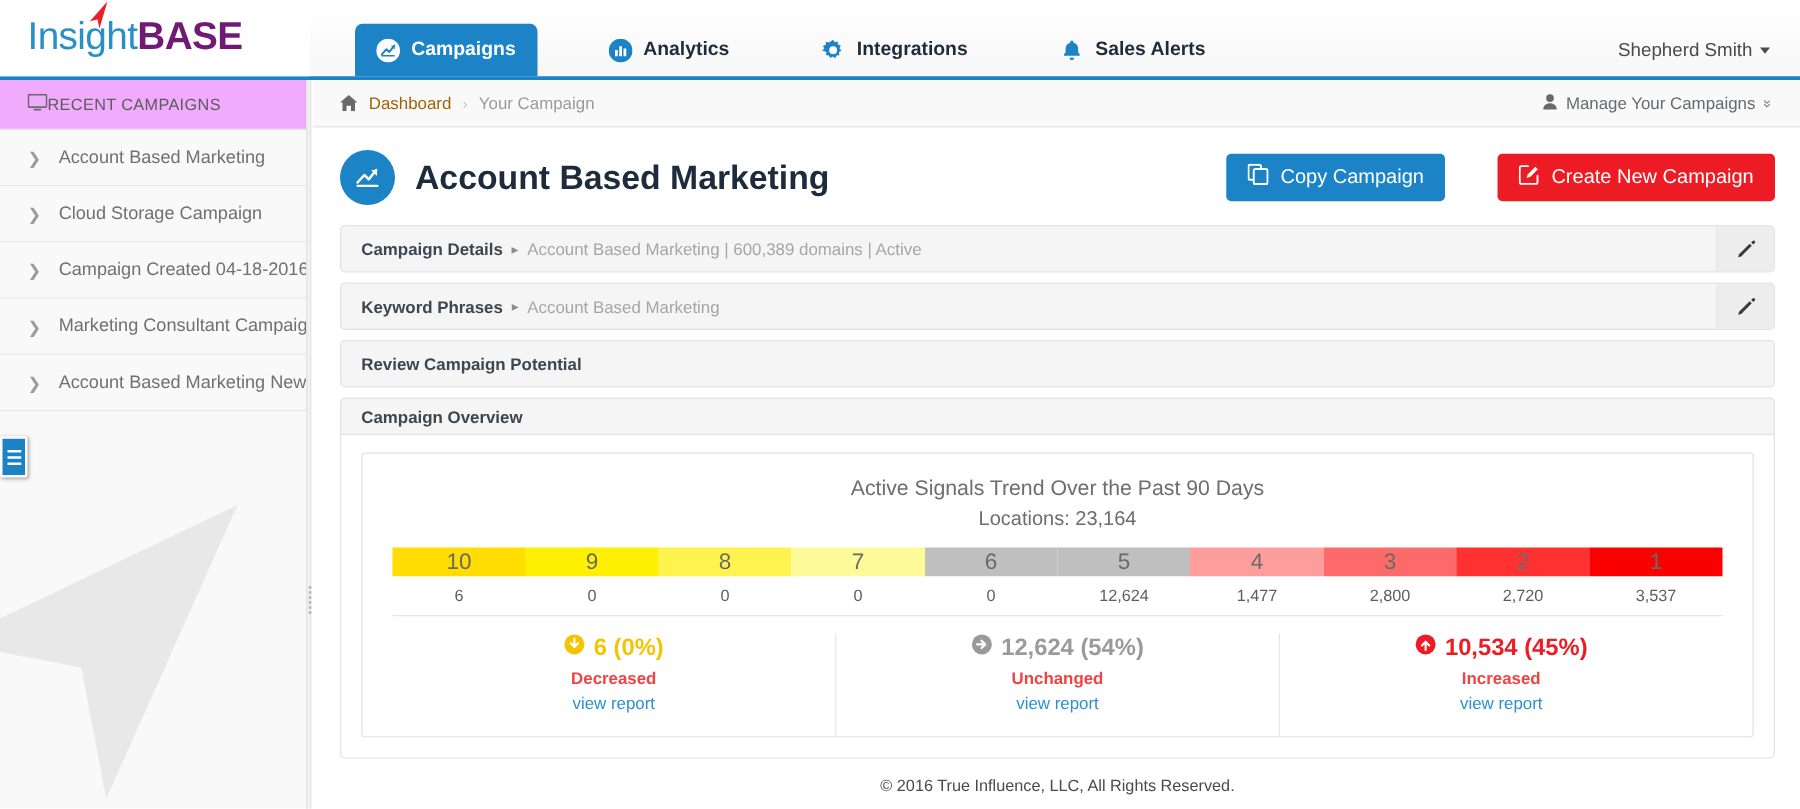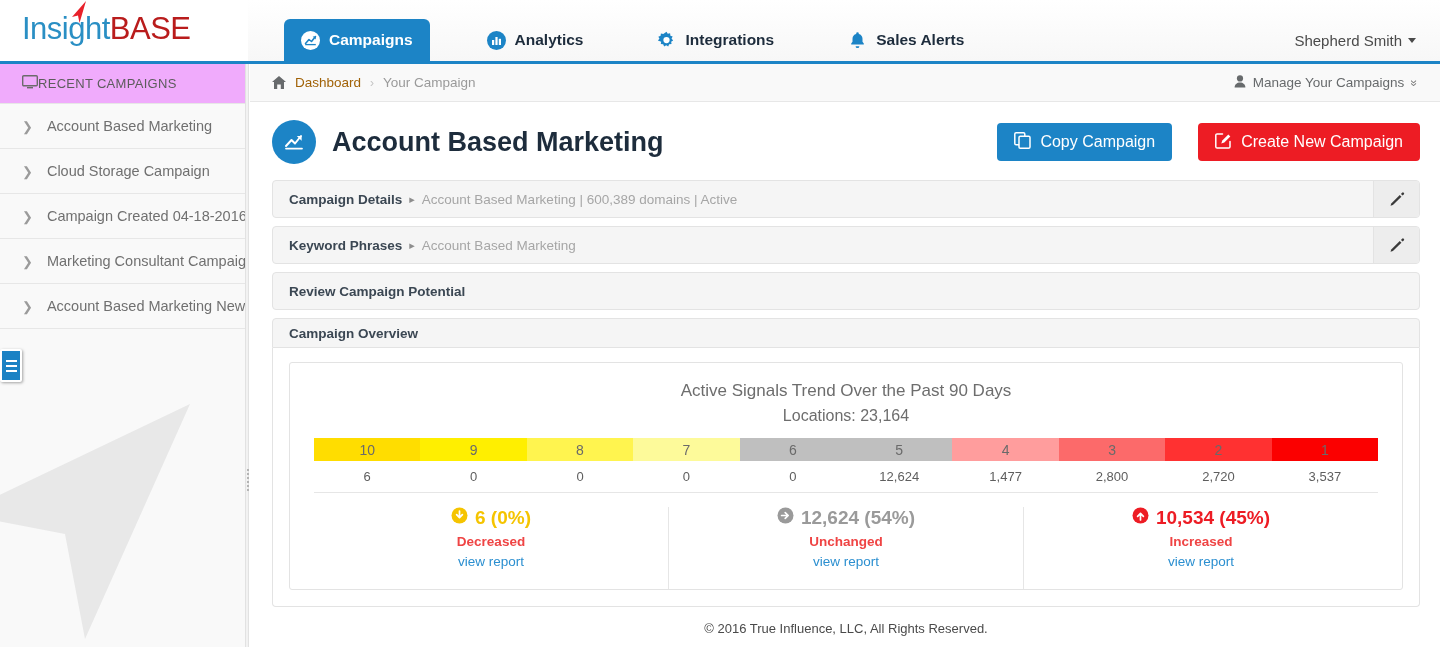"BASE" .logo-base { color: #b91c1c -> #701a75; font-weight: 400 -> 700 }
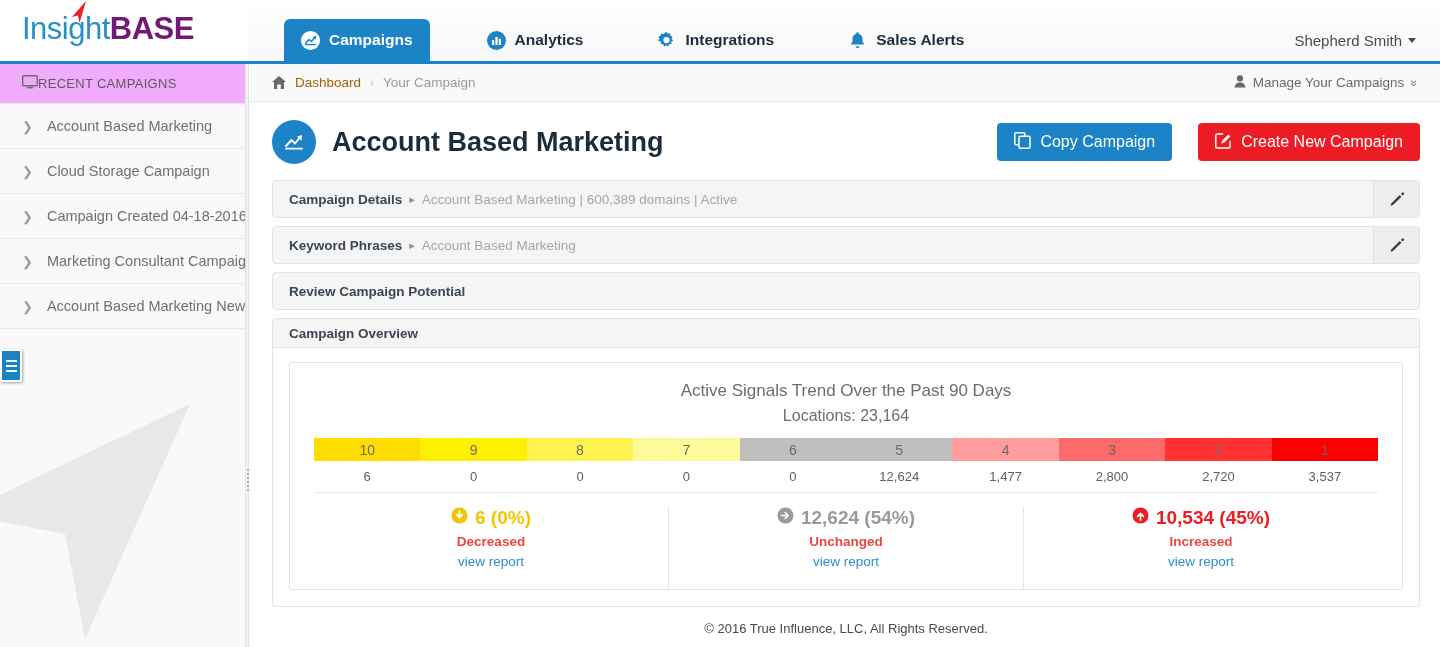"Copy Campaign" .page-actions { gap: 26px -> 42px }
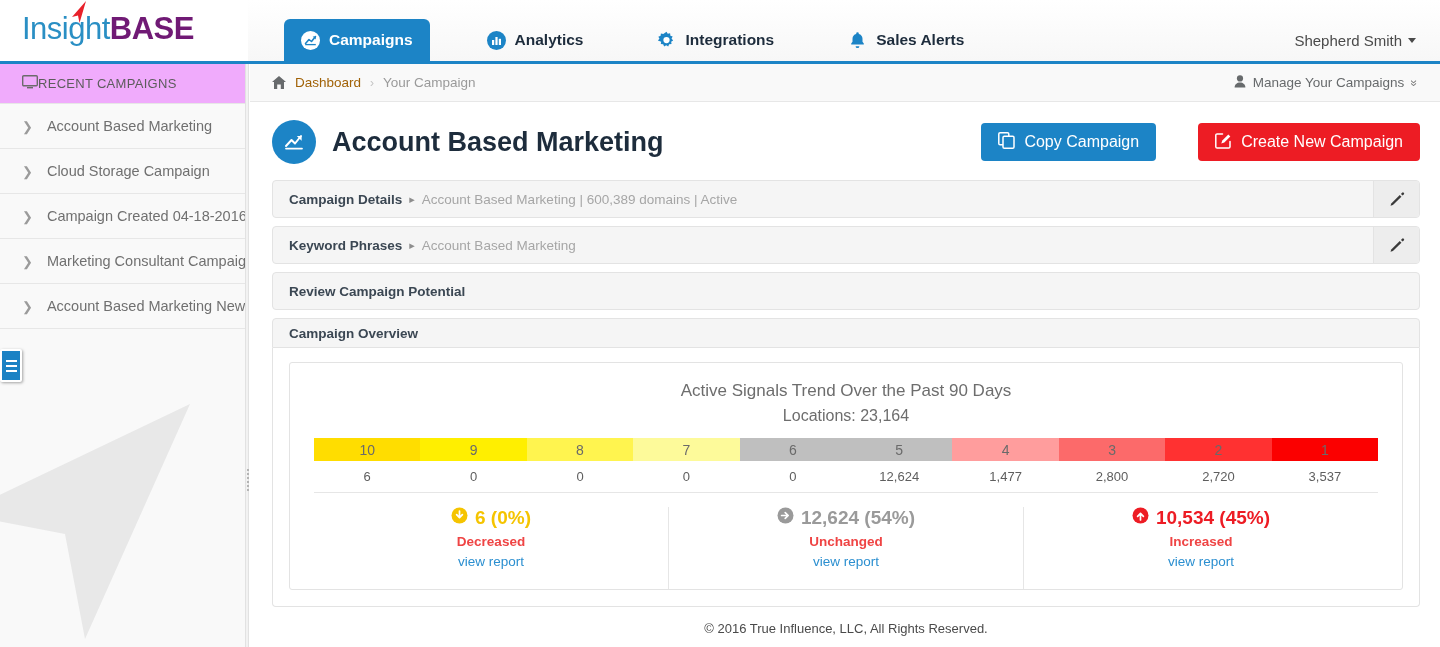"10" .scale-cell { font-size: 14px -> 18px }
